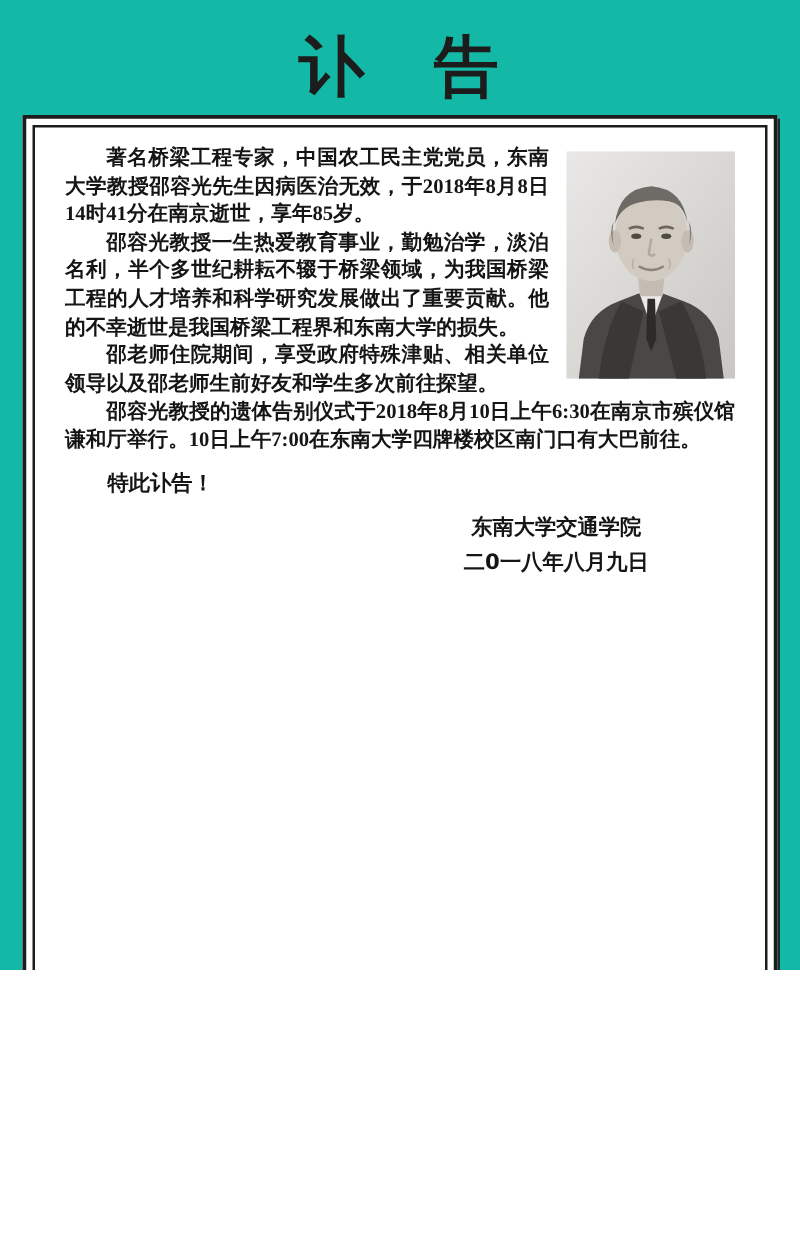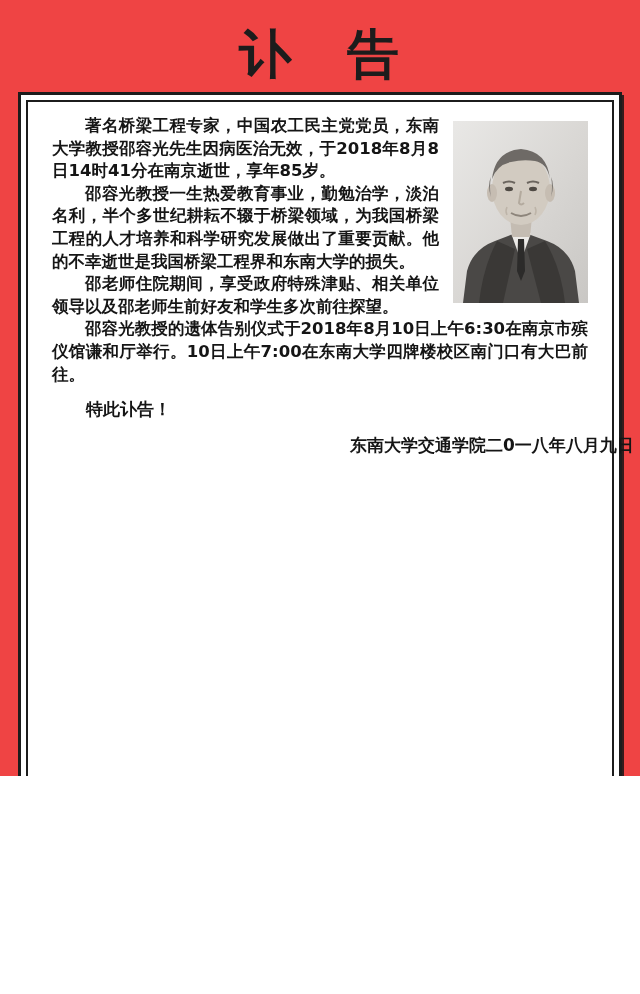"讣 告" .page { background: #ef4444 -> #14b8a6 }
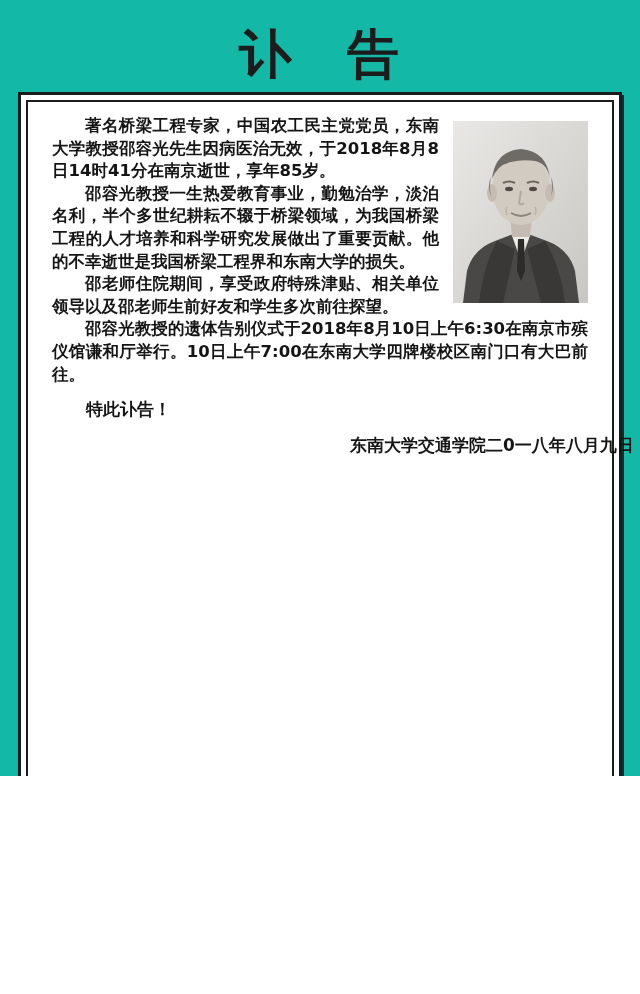"著名桥梁工程专家，中国农工民主党党员，东南大学教授邵容光先生因病医治无效，于20" .body-text p { font-family: none -> Liberation Serif, serif }
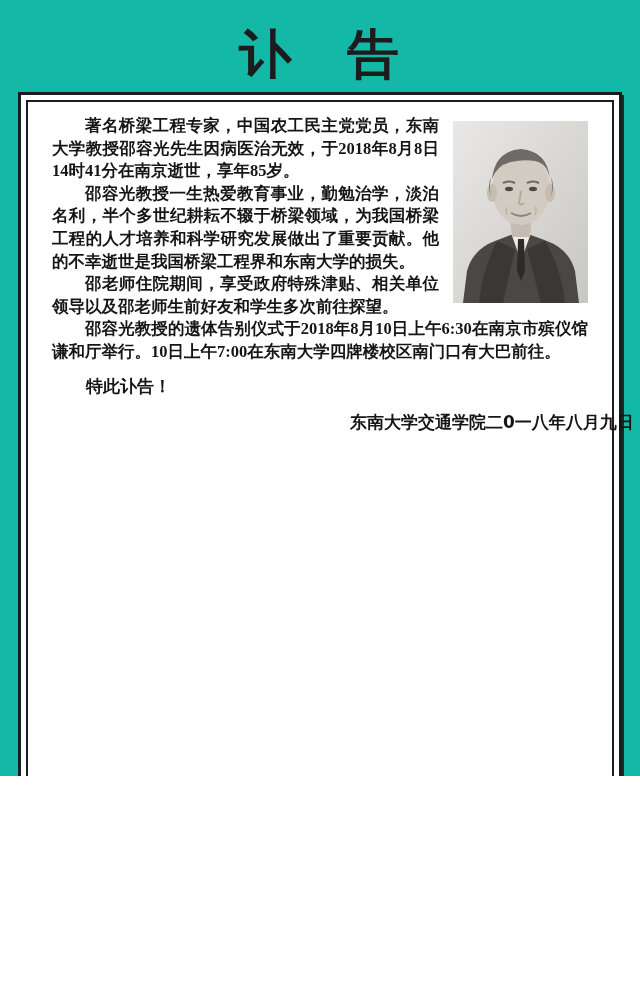"东南大学交通学院" .signature { flex-direction: row -> column }
